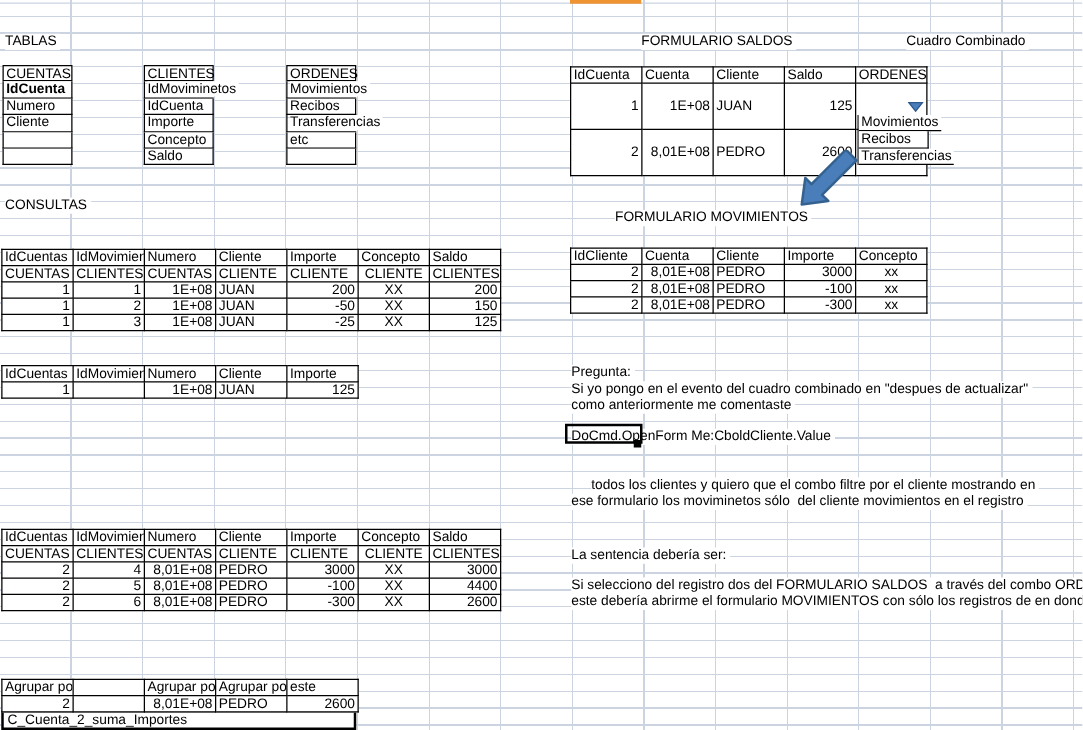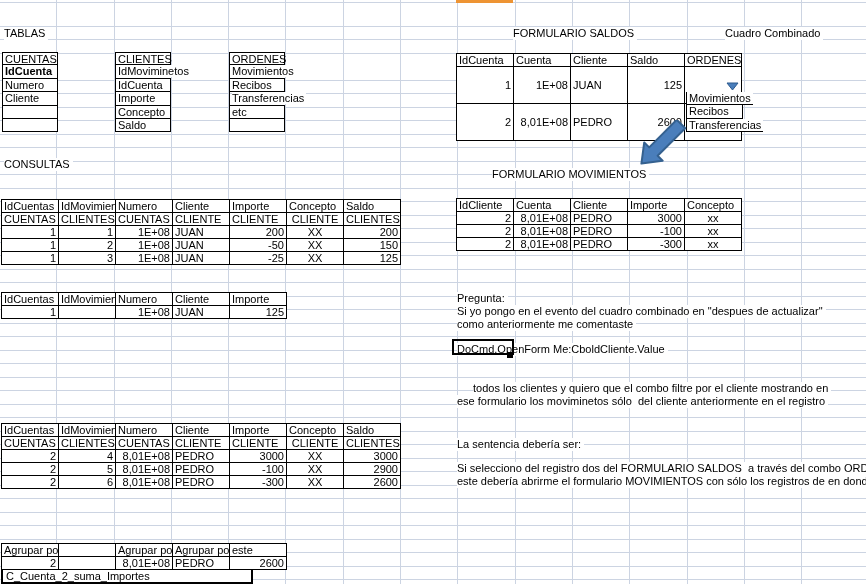"ese formulario los moviminetos sólo" div.lbl { text: anteriormente -> movimientos }
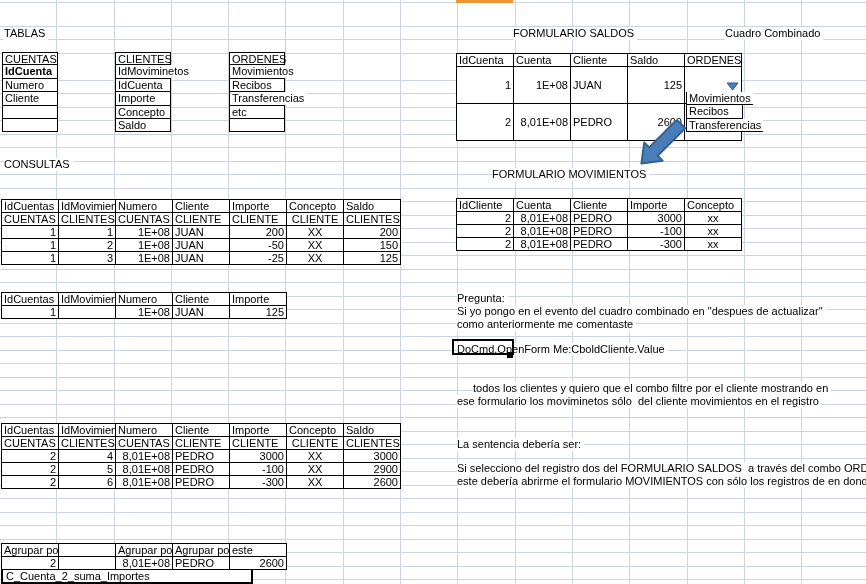"2900" td.r { text: 2900 -> 4400 }
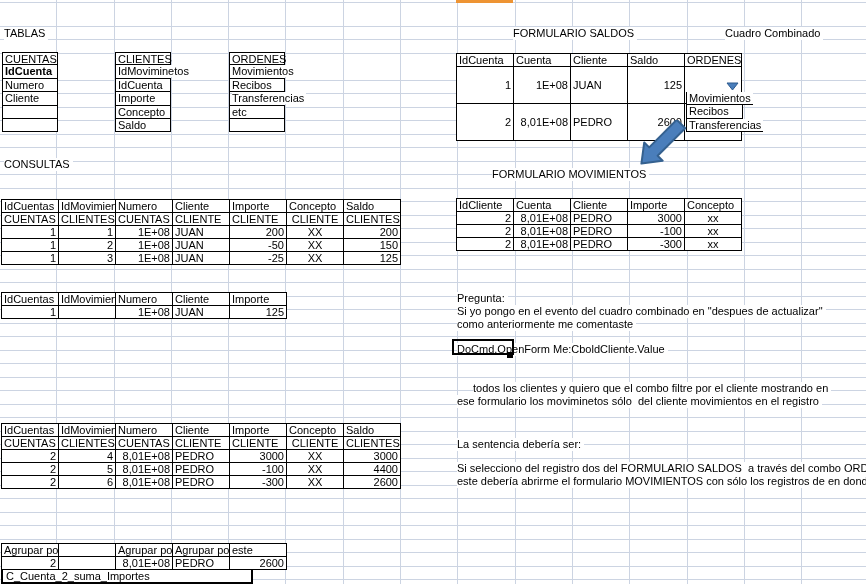"C_Cuenta_2_suma_Importes" div.tbox { width: 252px -> 284px }
